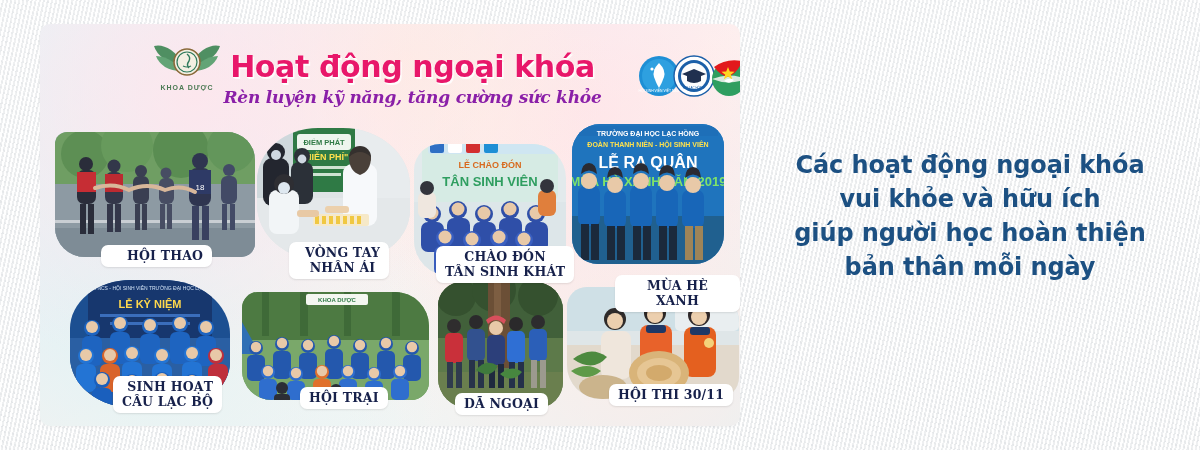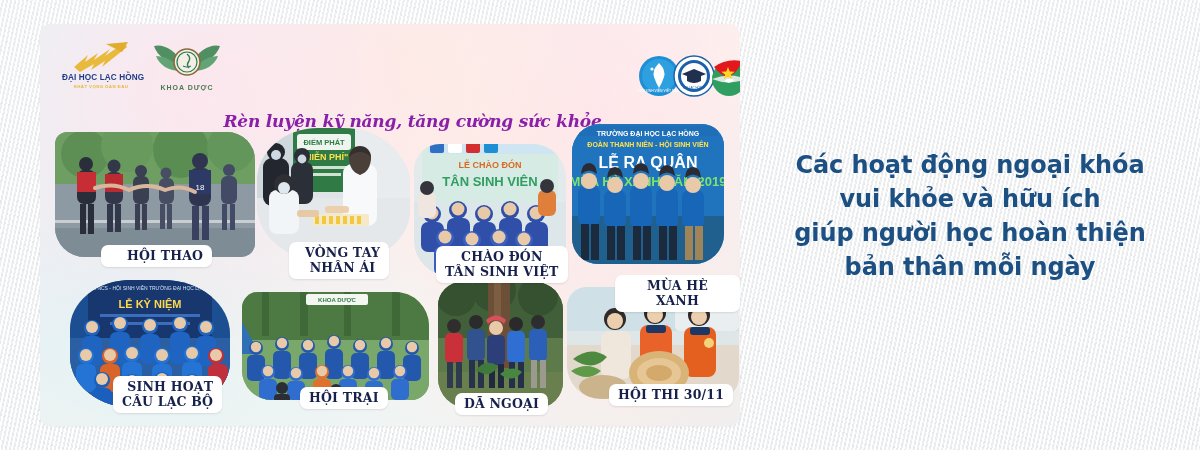"ĐẠI HỌC LẠC HỒNG" div.logo-lhu { html: <div> <svg> <path></path> <path></path> </svg> <div>ĐẠI HỌC LẠC HỒNG</div> <div>KHÁT VỌNG DẪN ĐẦU</div> </div> -> none }
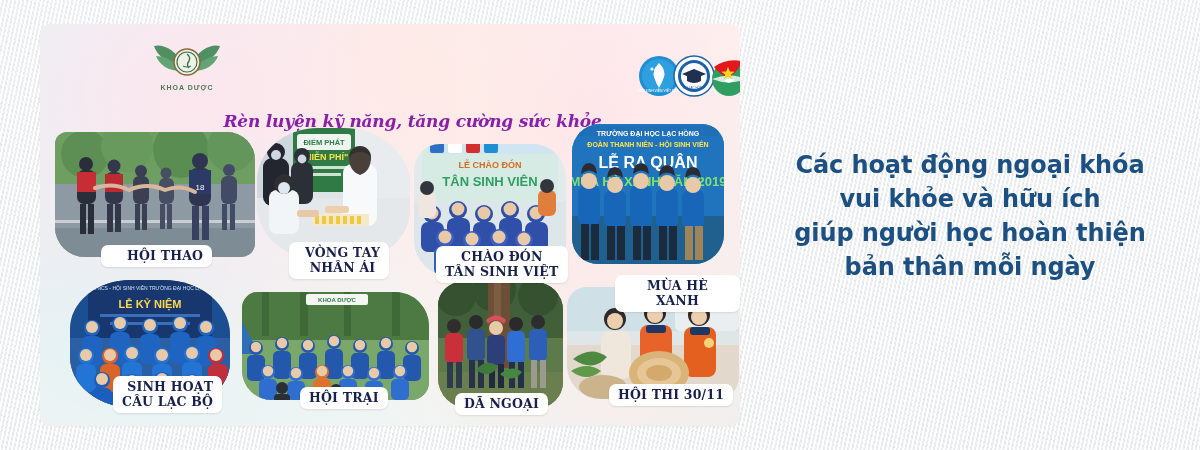"Hoạt động ngoại khóa" div { html: none -> <div>Hoạt động ngoại khóa</div> }
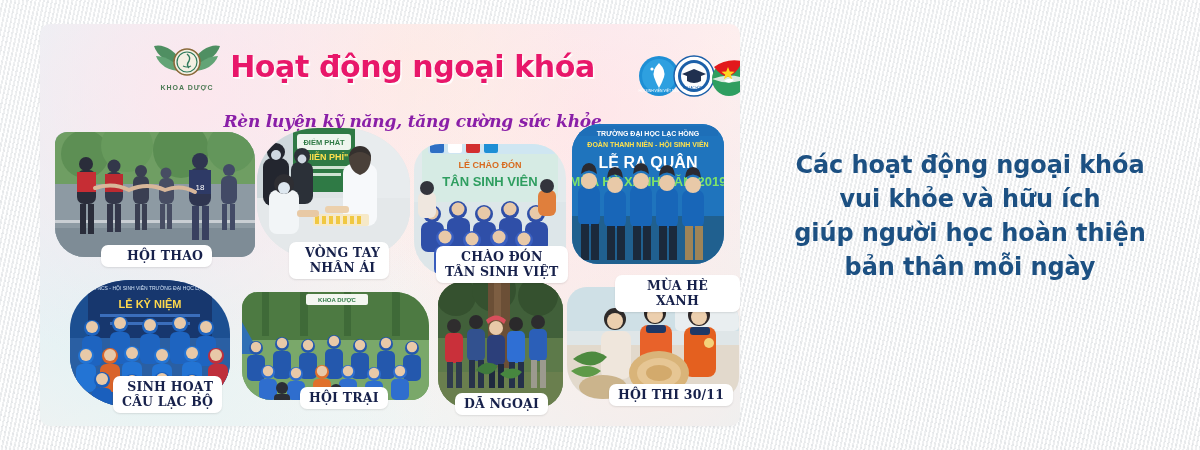"Rèn luyện kỹ năng, tăng" #poster-subtitle { margin-top: 24px -> none }
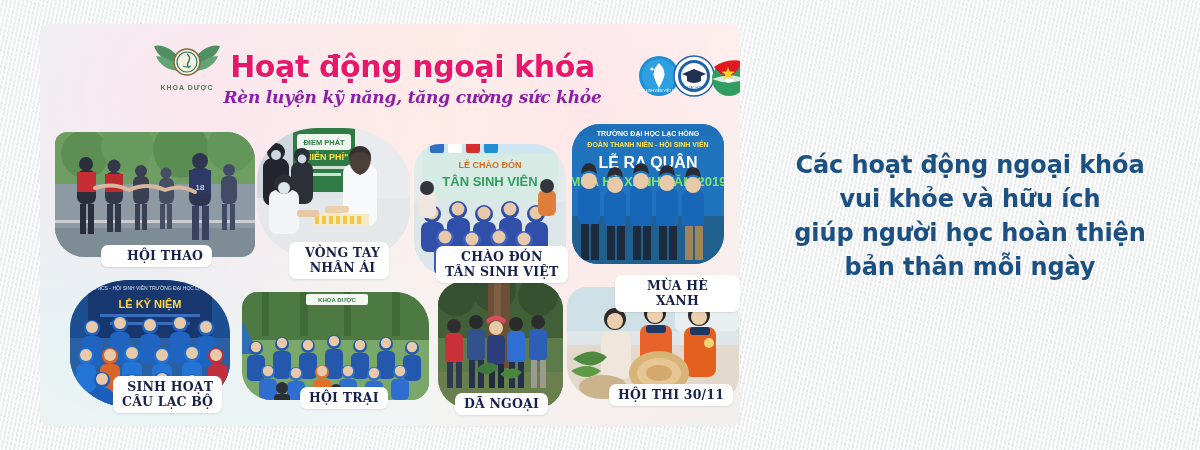"CHÀO ĐÓN" div.label { text: VIỆT -> KHÁT }
